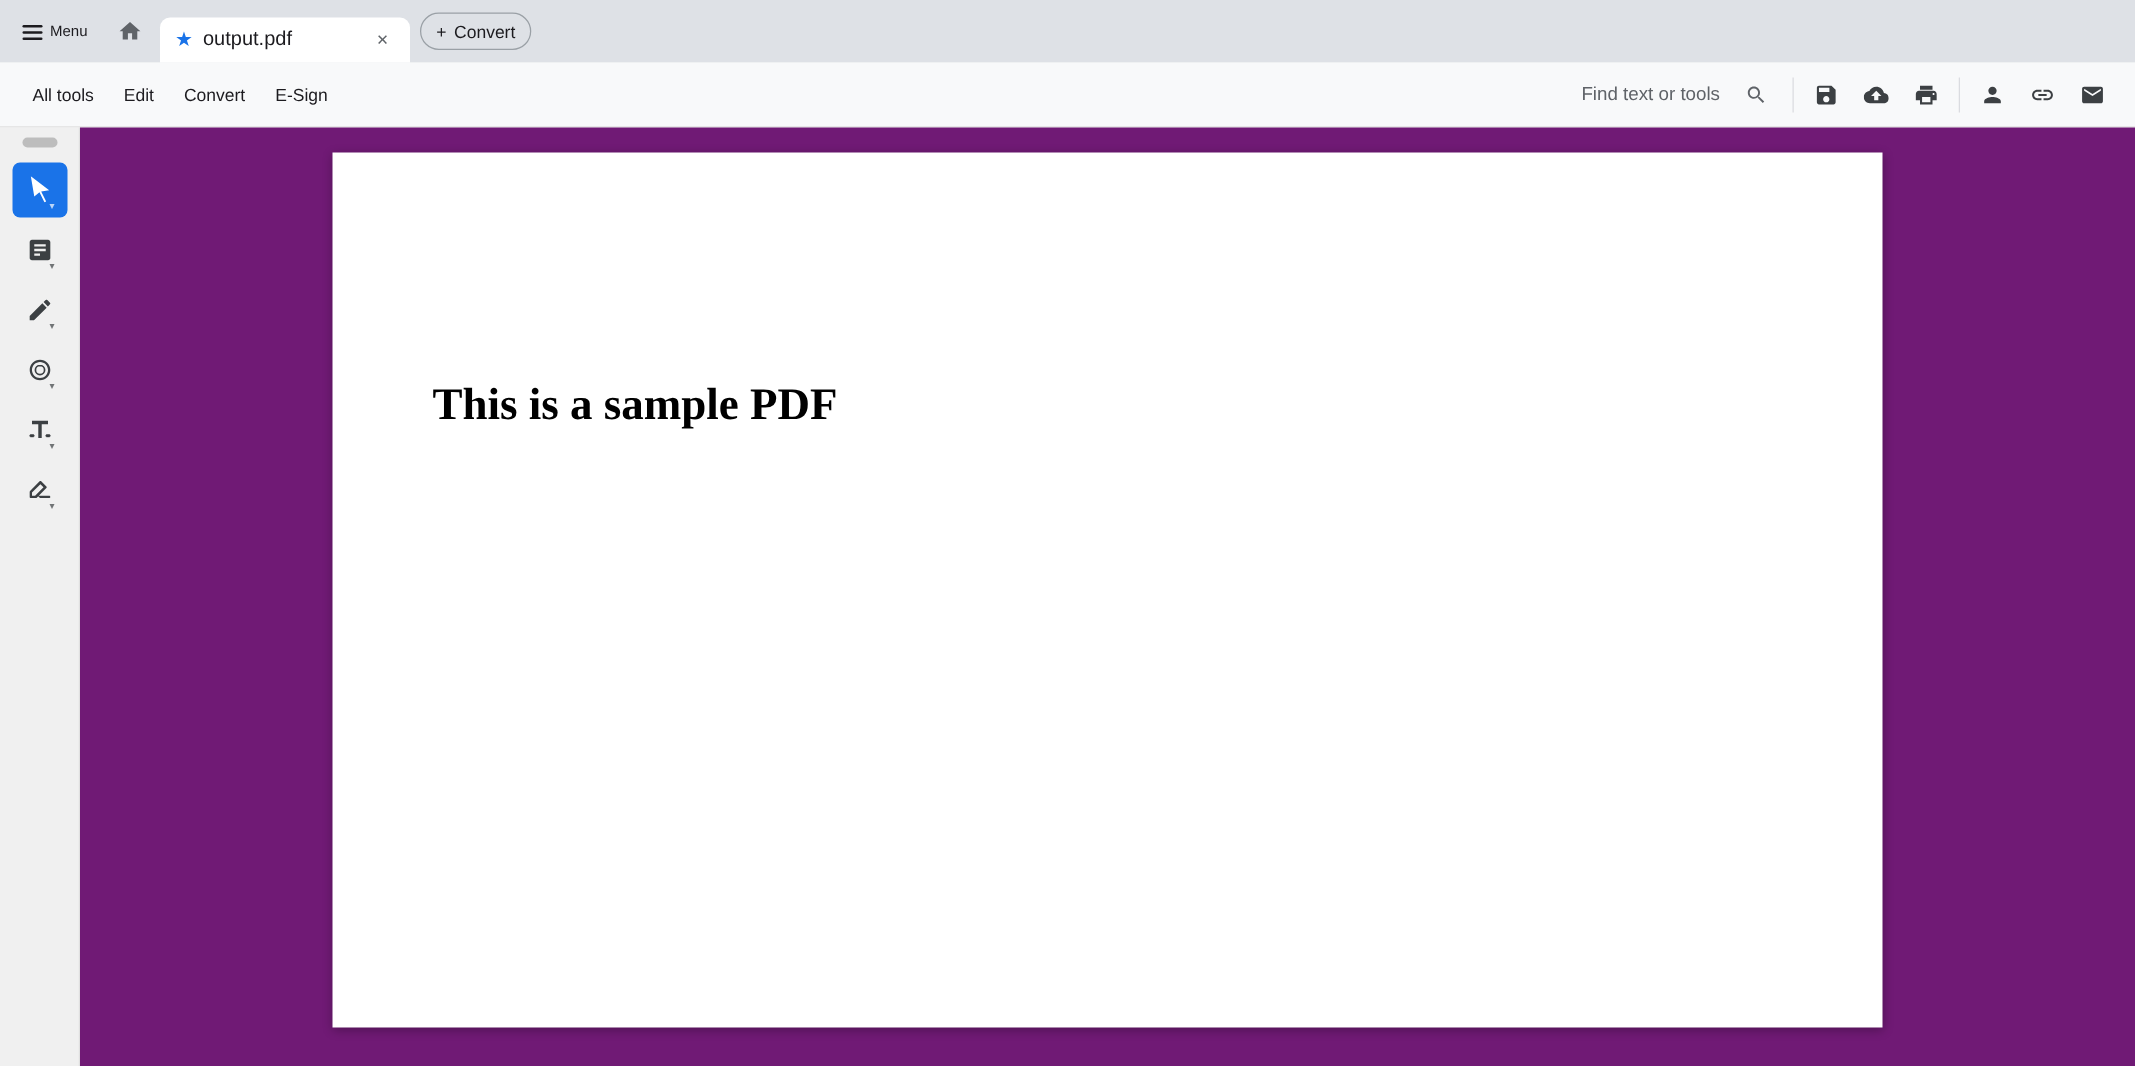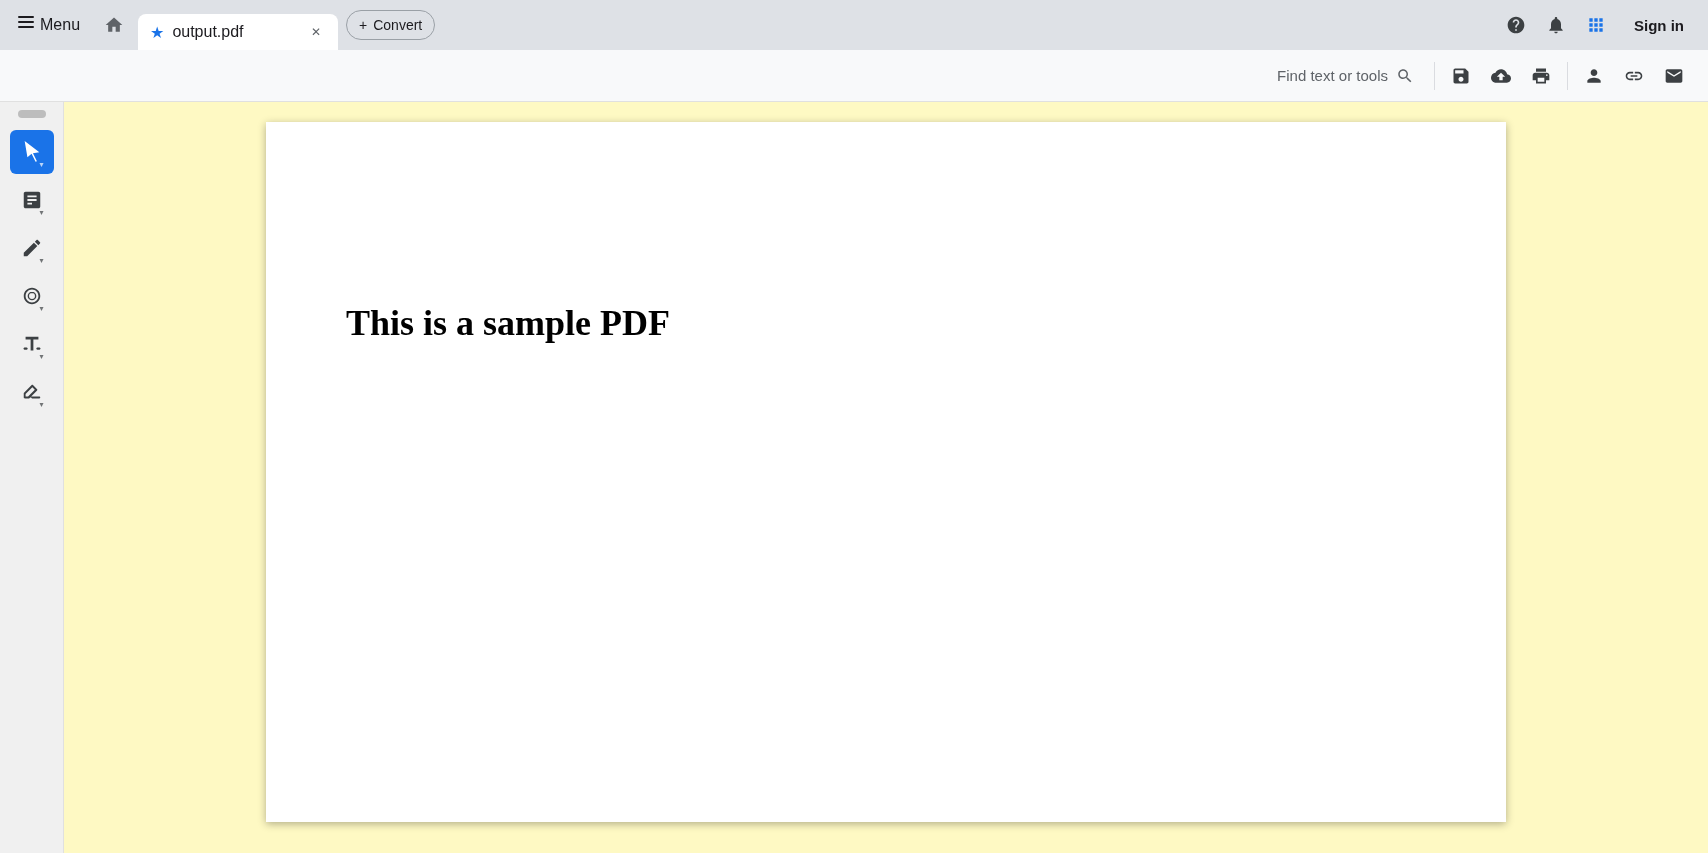"Menu" .menu-button { align-items: flex-start -> flex-end; font-size: 16px -> 12px }
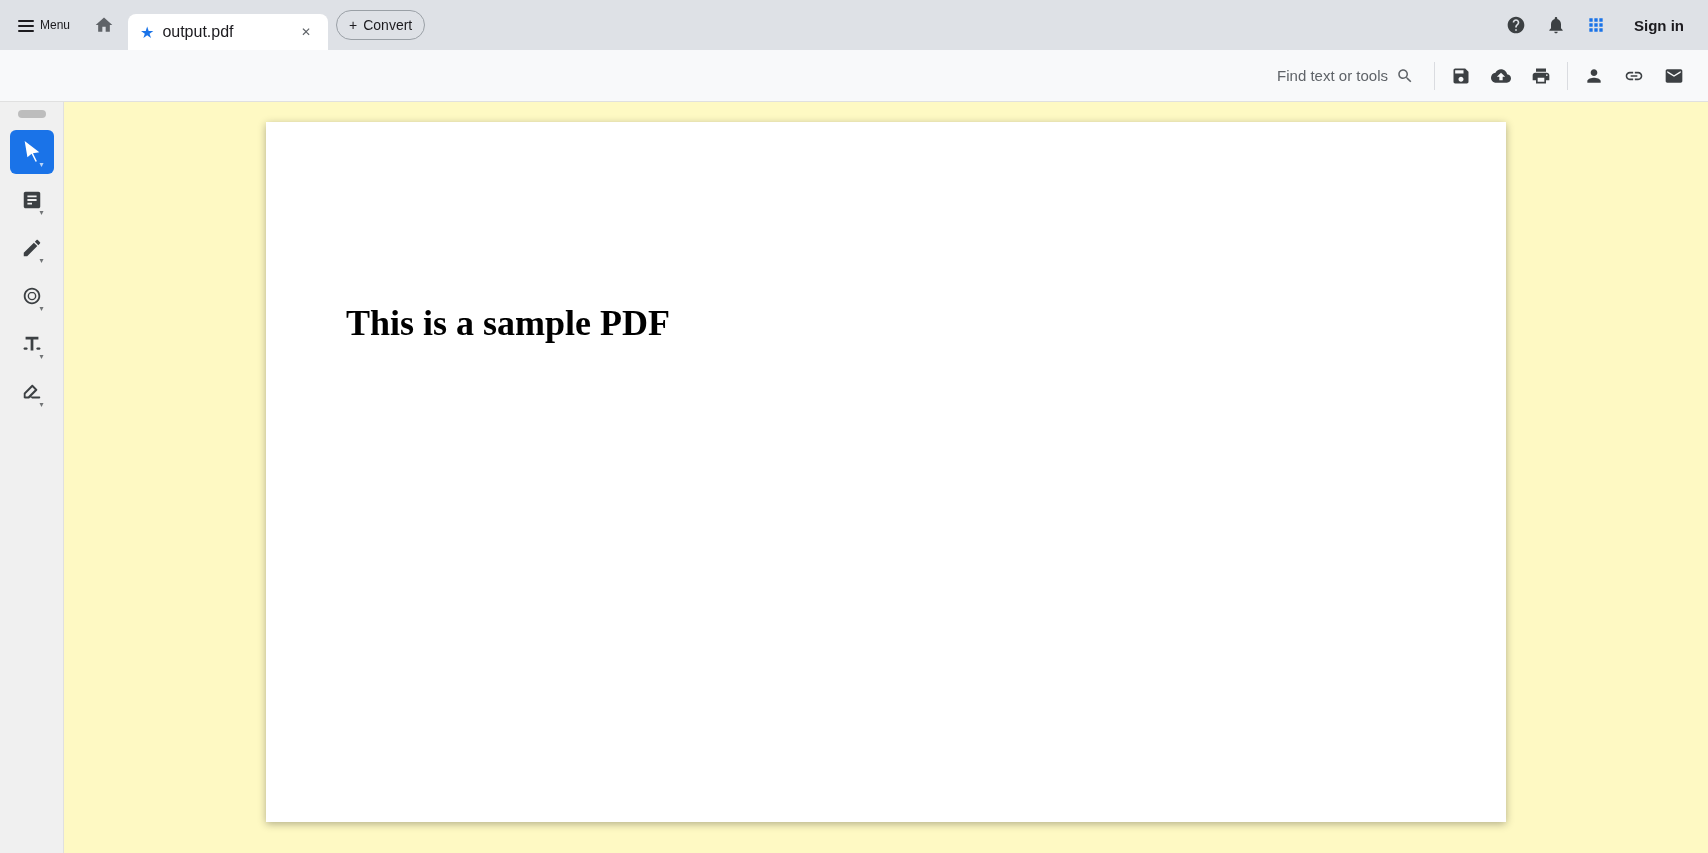"Sign in" div.browser-actions { html: <div> <div> <svg> <path></path> </svg> </div> <div> <svg> <path></path> </svg> </div> <div> <svg> <path></path> </svg> </div> <div>Sign in</div> </div> -> none }
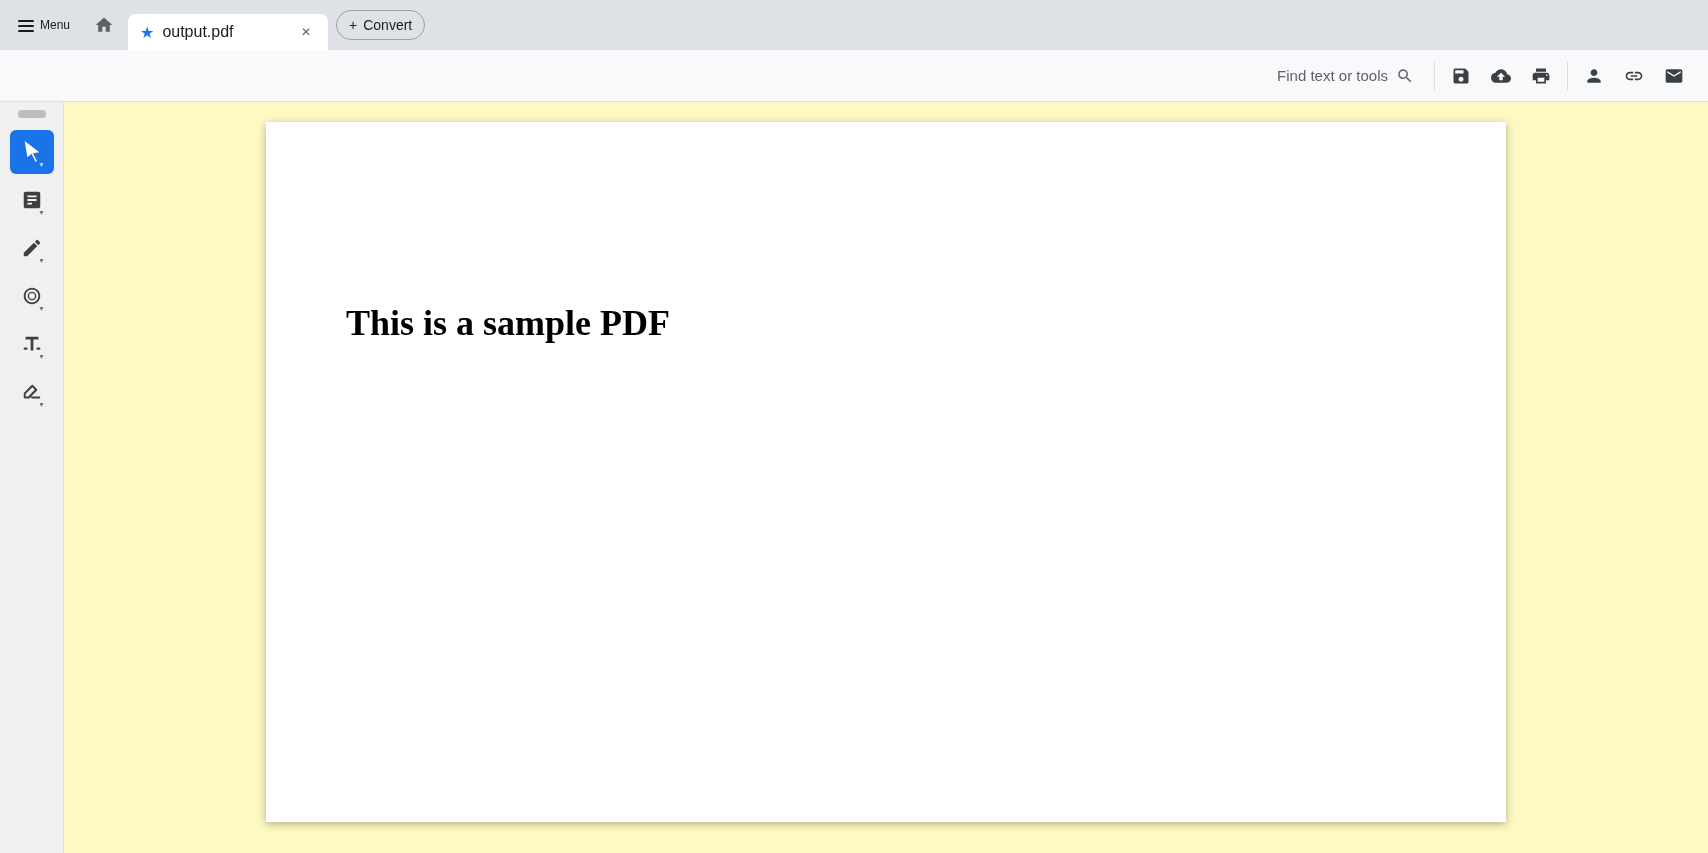"All tools" div.toolbar-left { html: none -> <div> <div>All tools</div> <div>Edit</div> <div>Convert</div> <div>E-Sign</div> </div> }
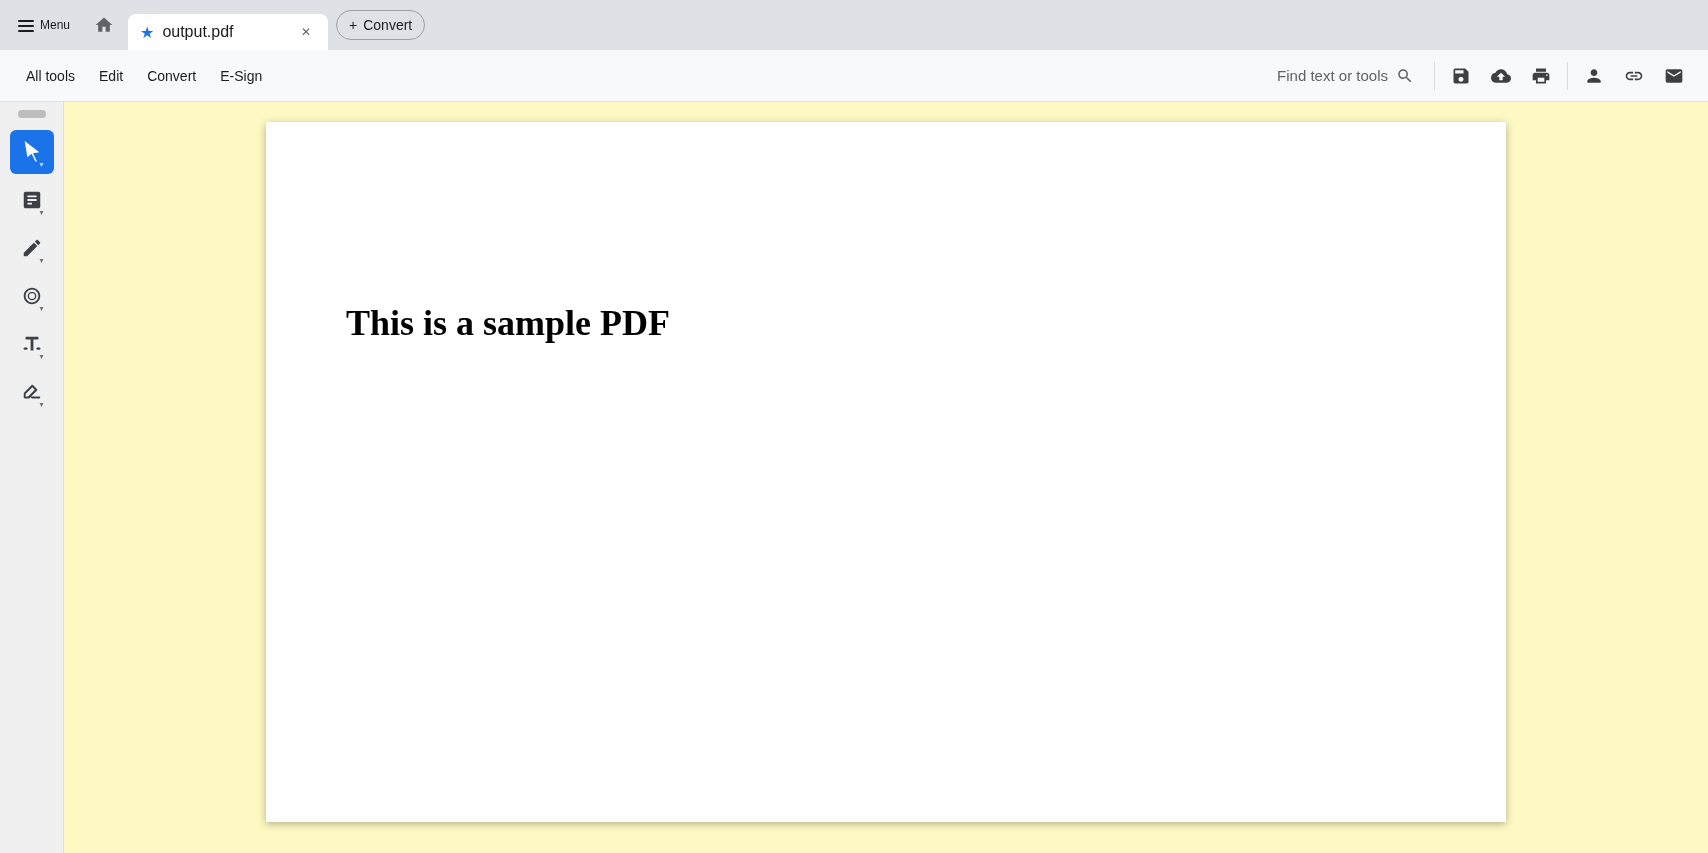"Find text or tools" .search-bar { gap: 8px -> 20px }
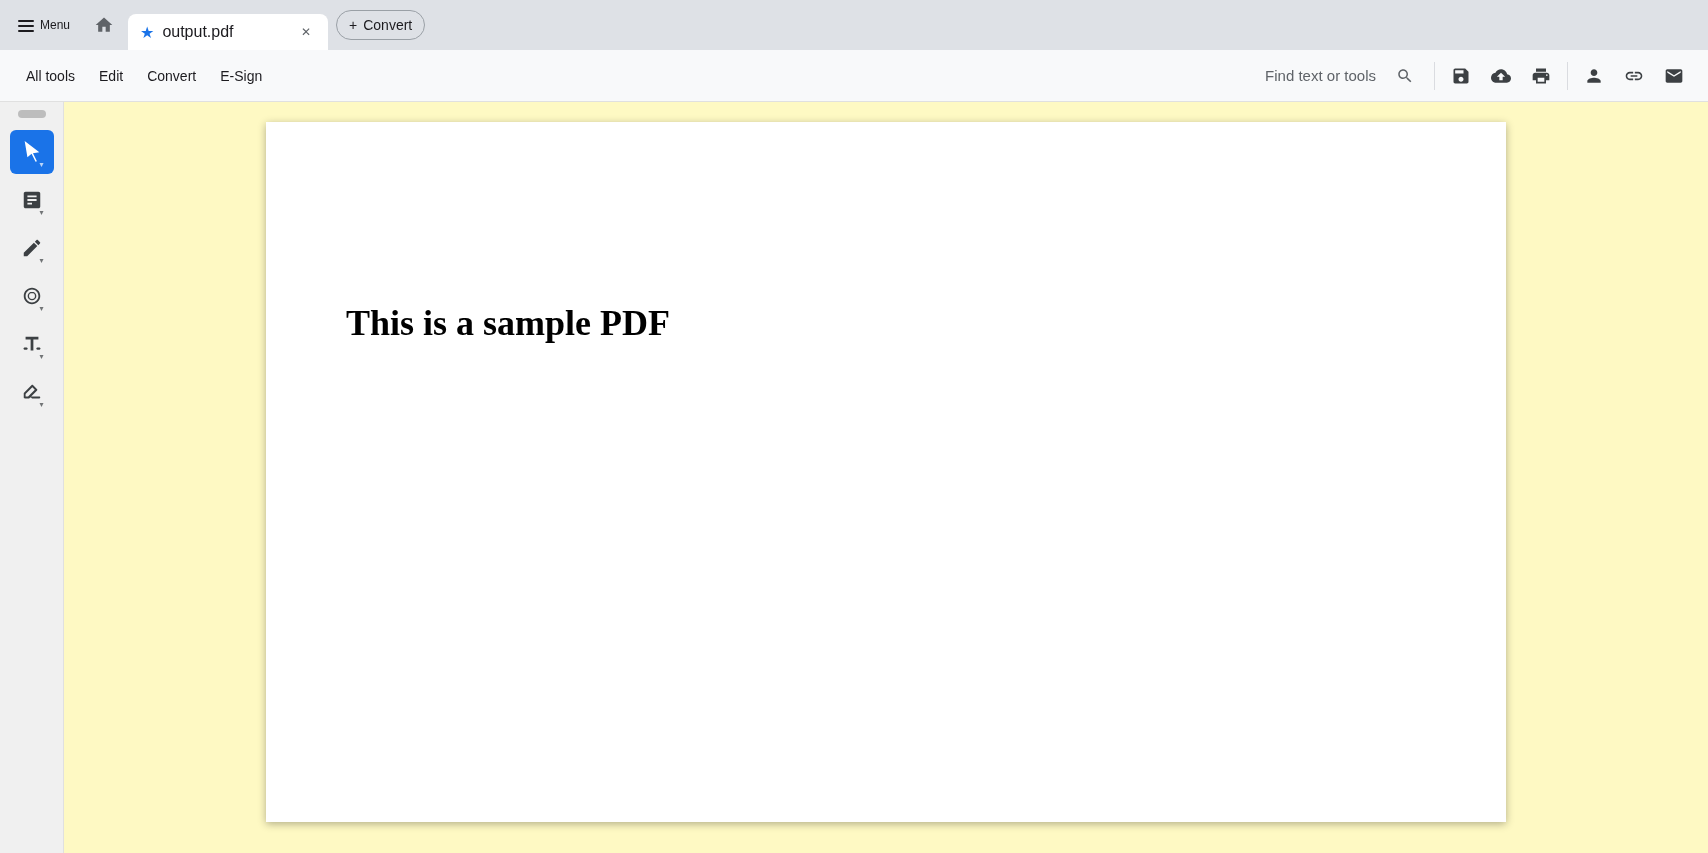"This is a sample PDF" .pdf-area { background: #fef9c3 -> #701a75 }
